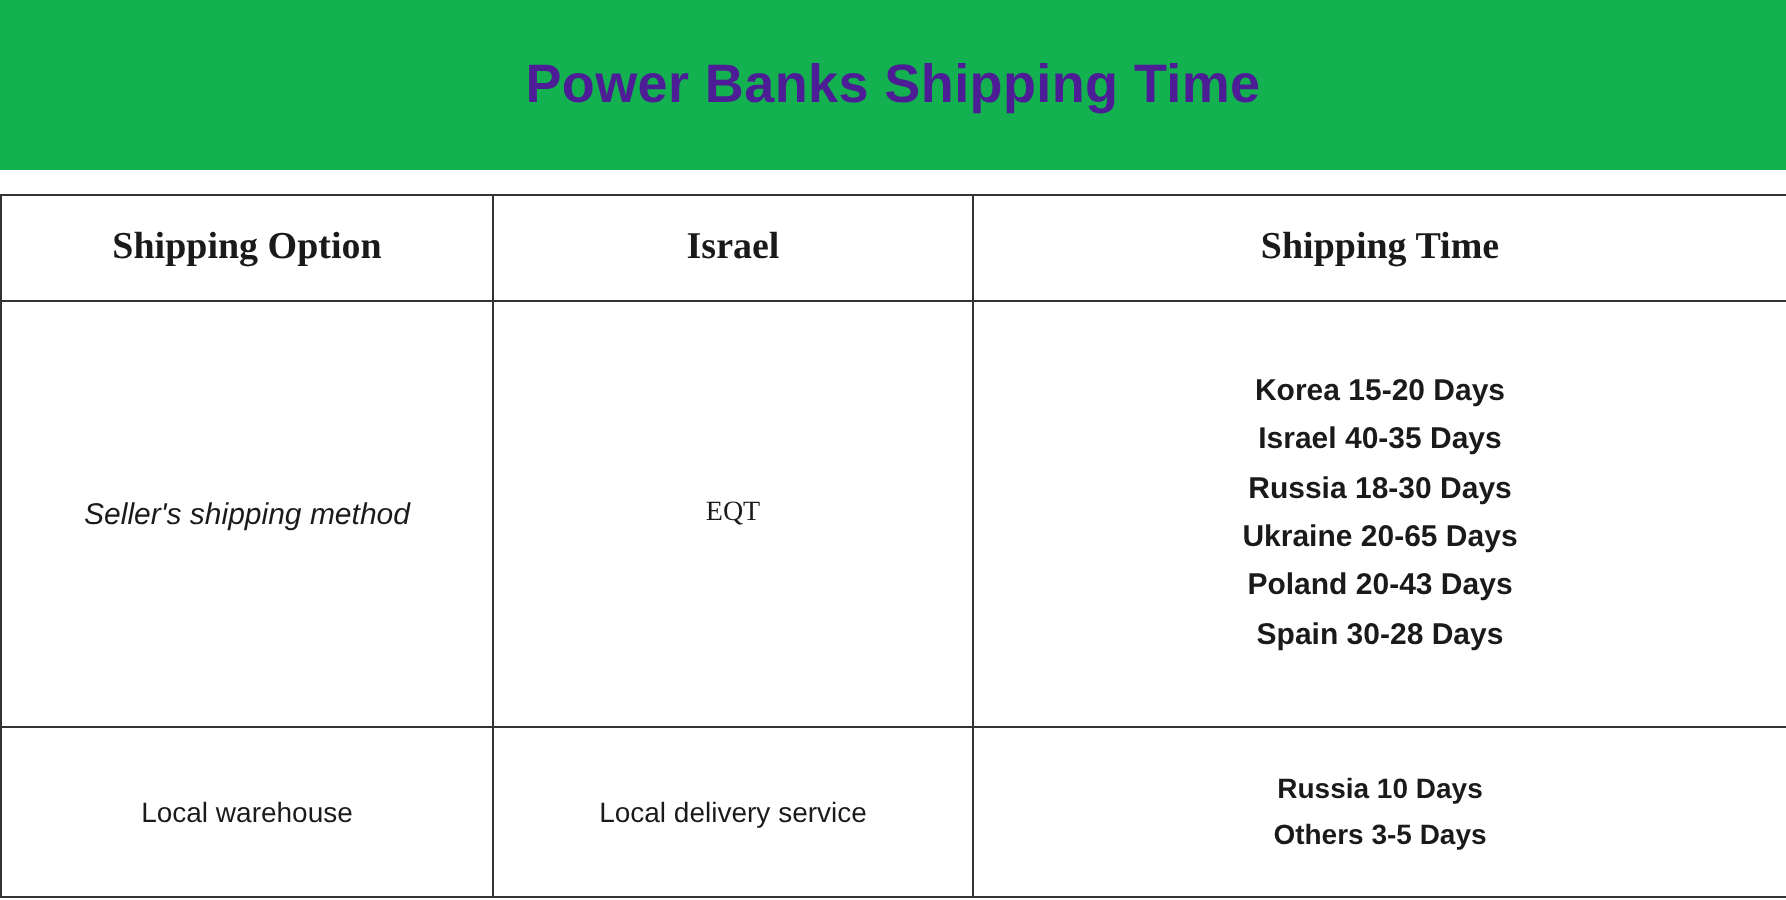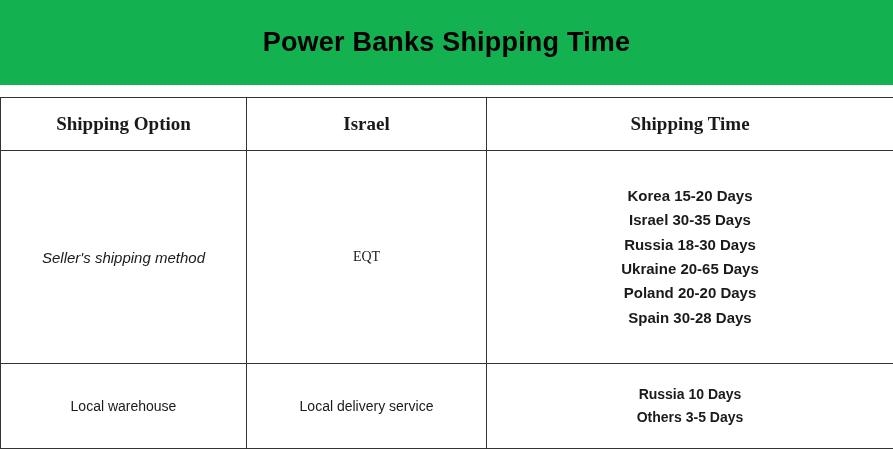"Power Banks Shipping Time" .banner-title { color: #000000 -> #4c1d95 }
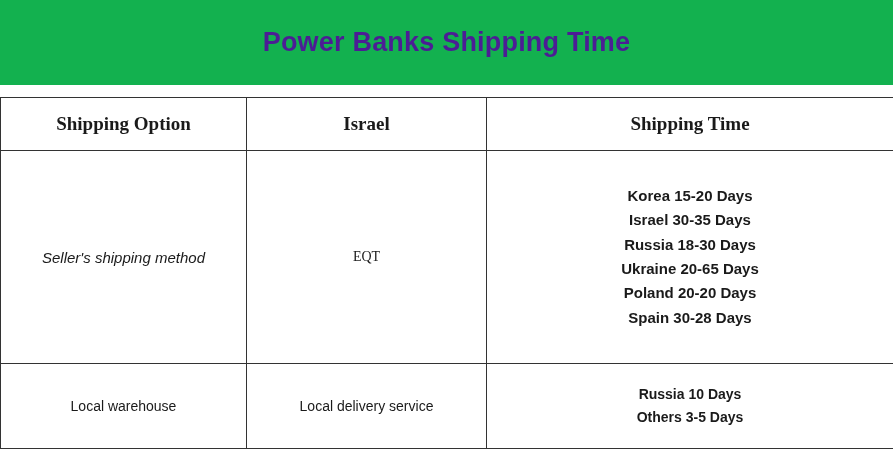"Israel 30-35 Days" span.time-line { text: 30-35 -> 40-35 }
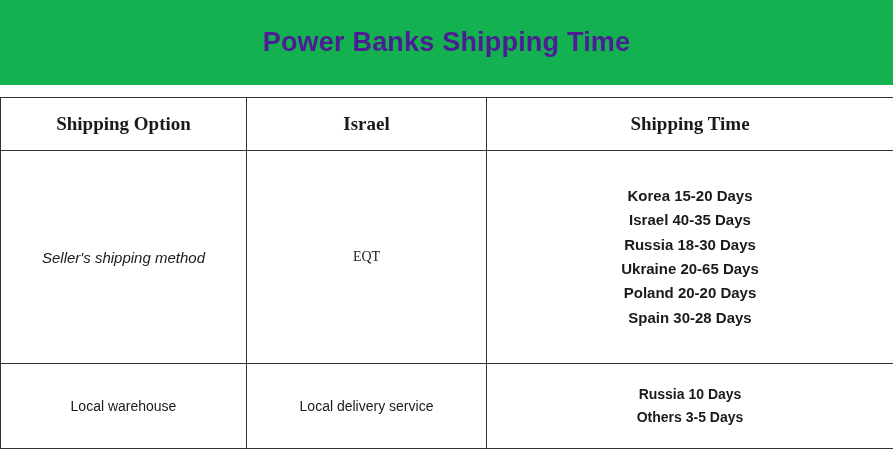"Poland 20-20 Days" span.time-line { text: 20-20 -> 20-43 }
